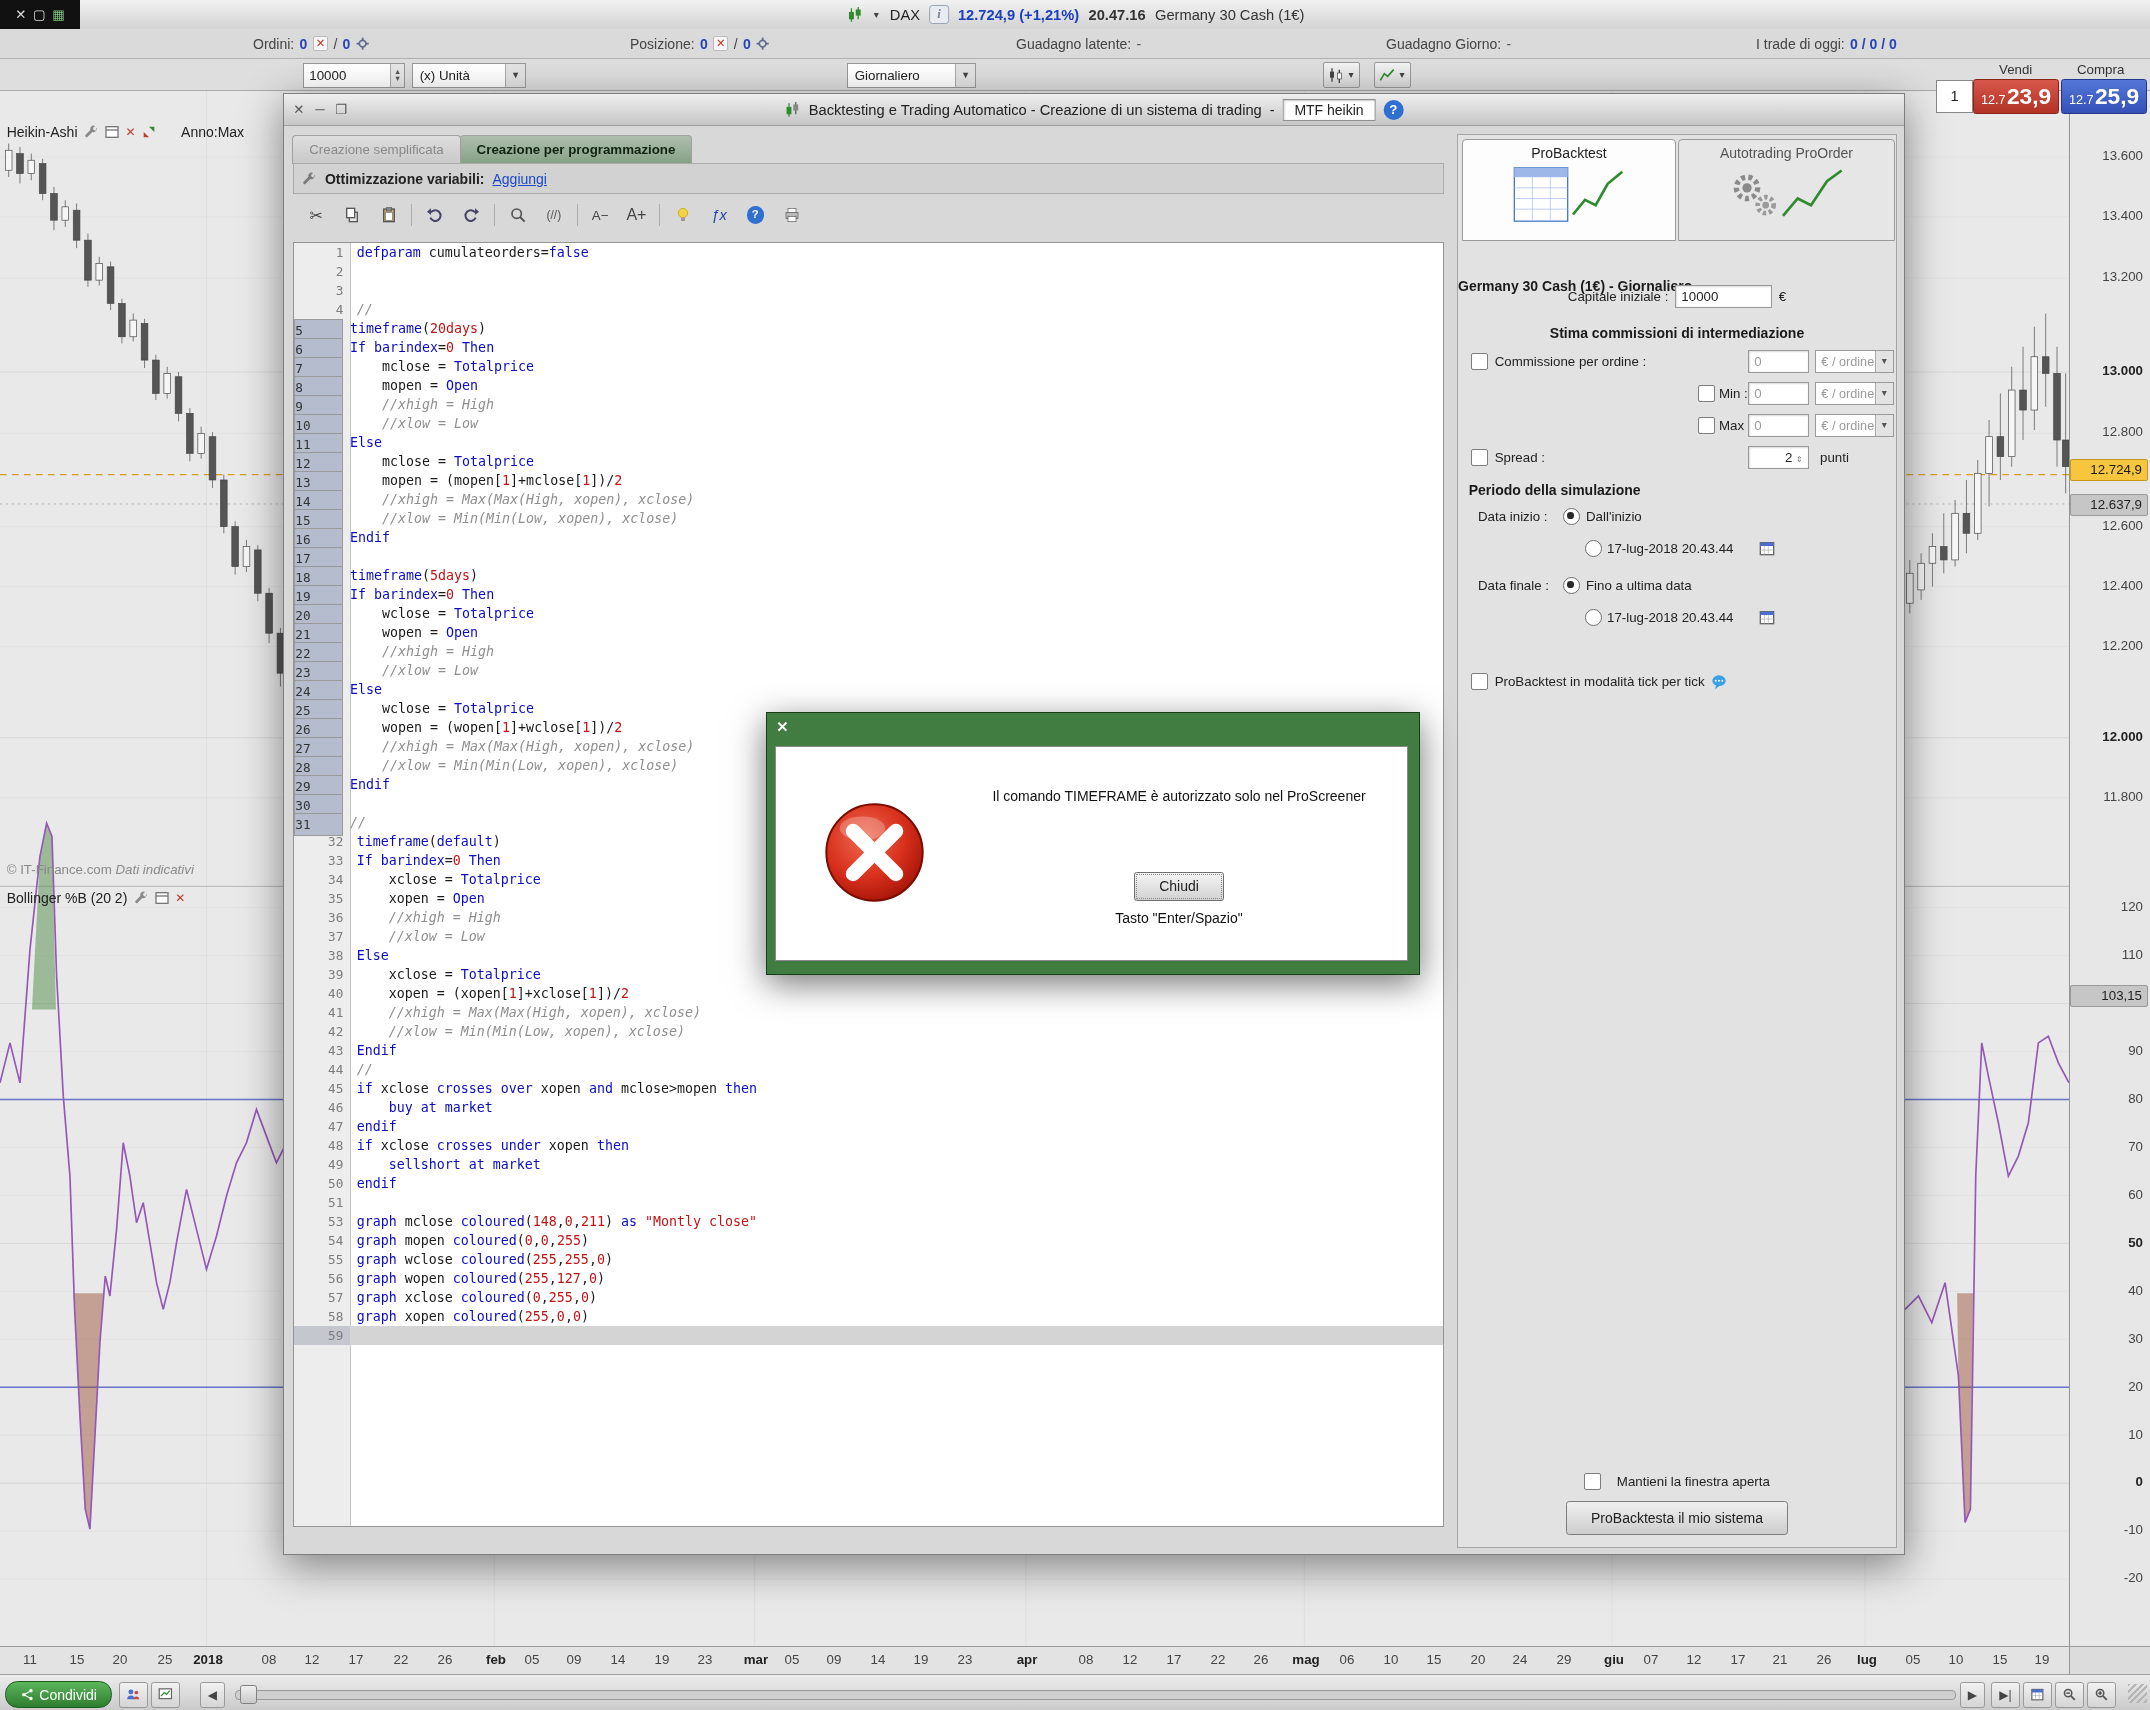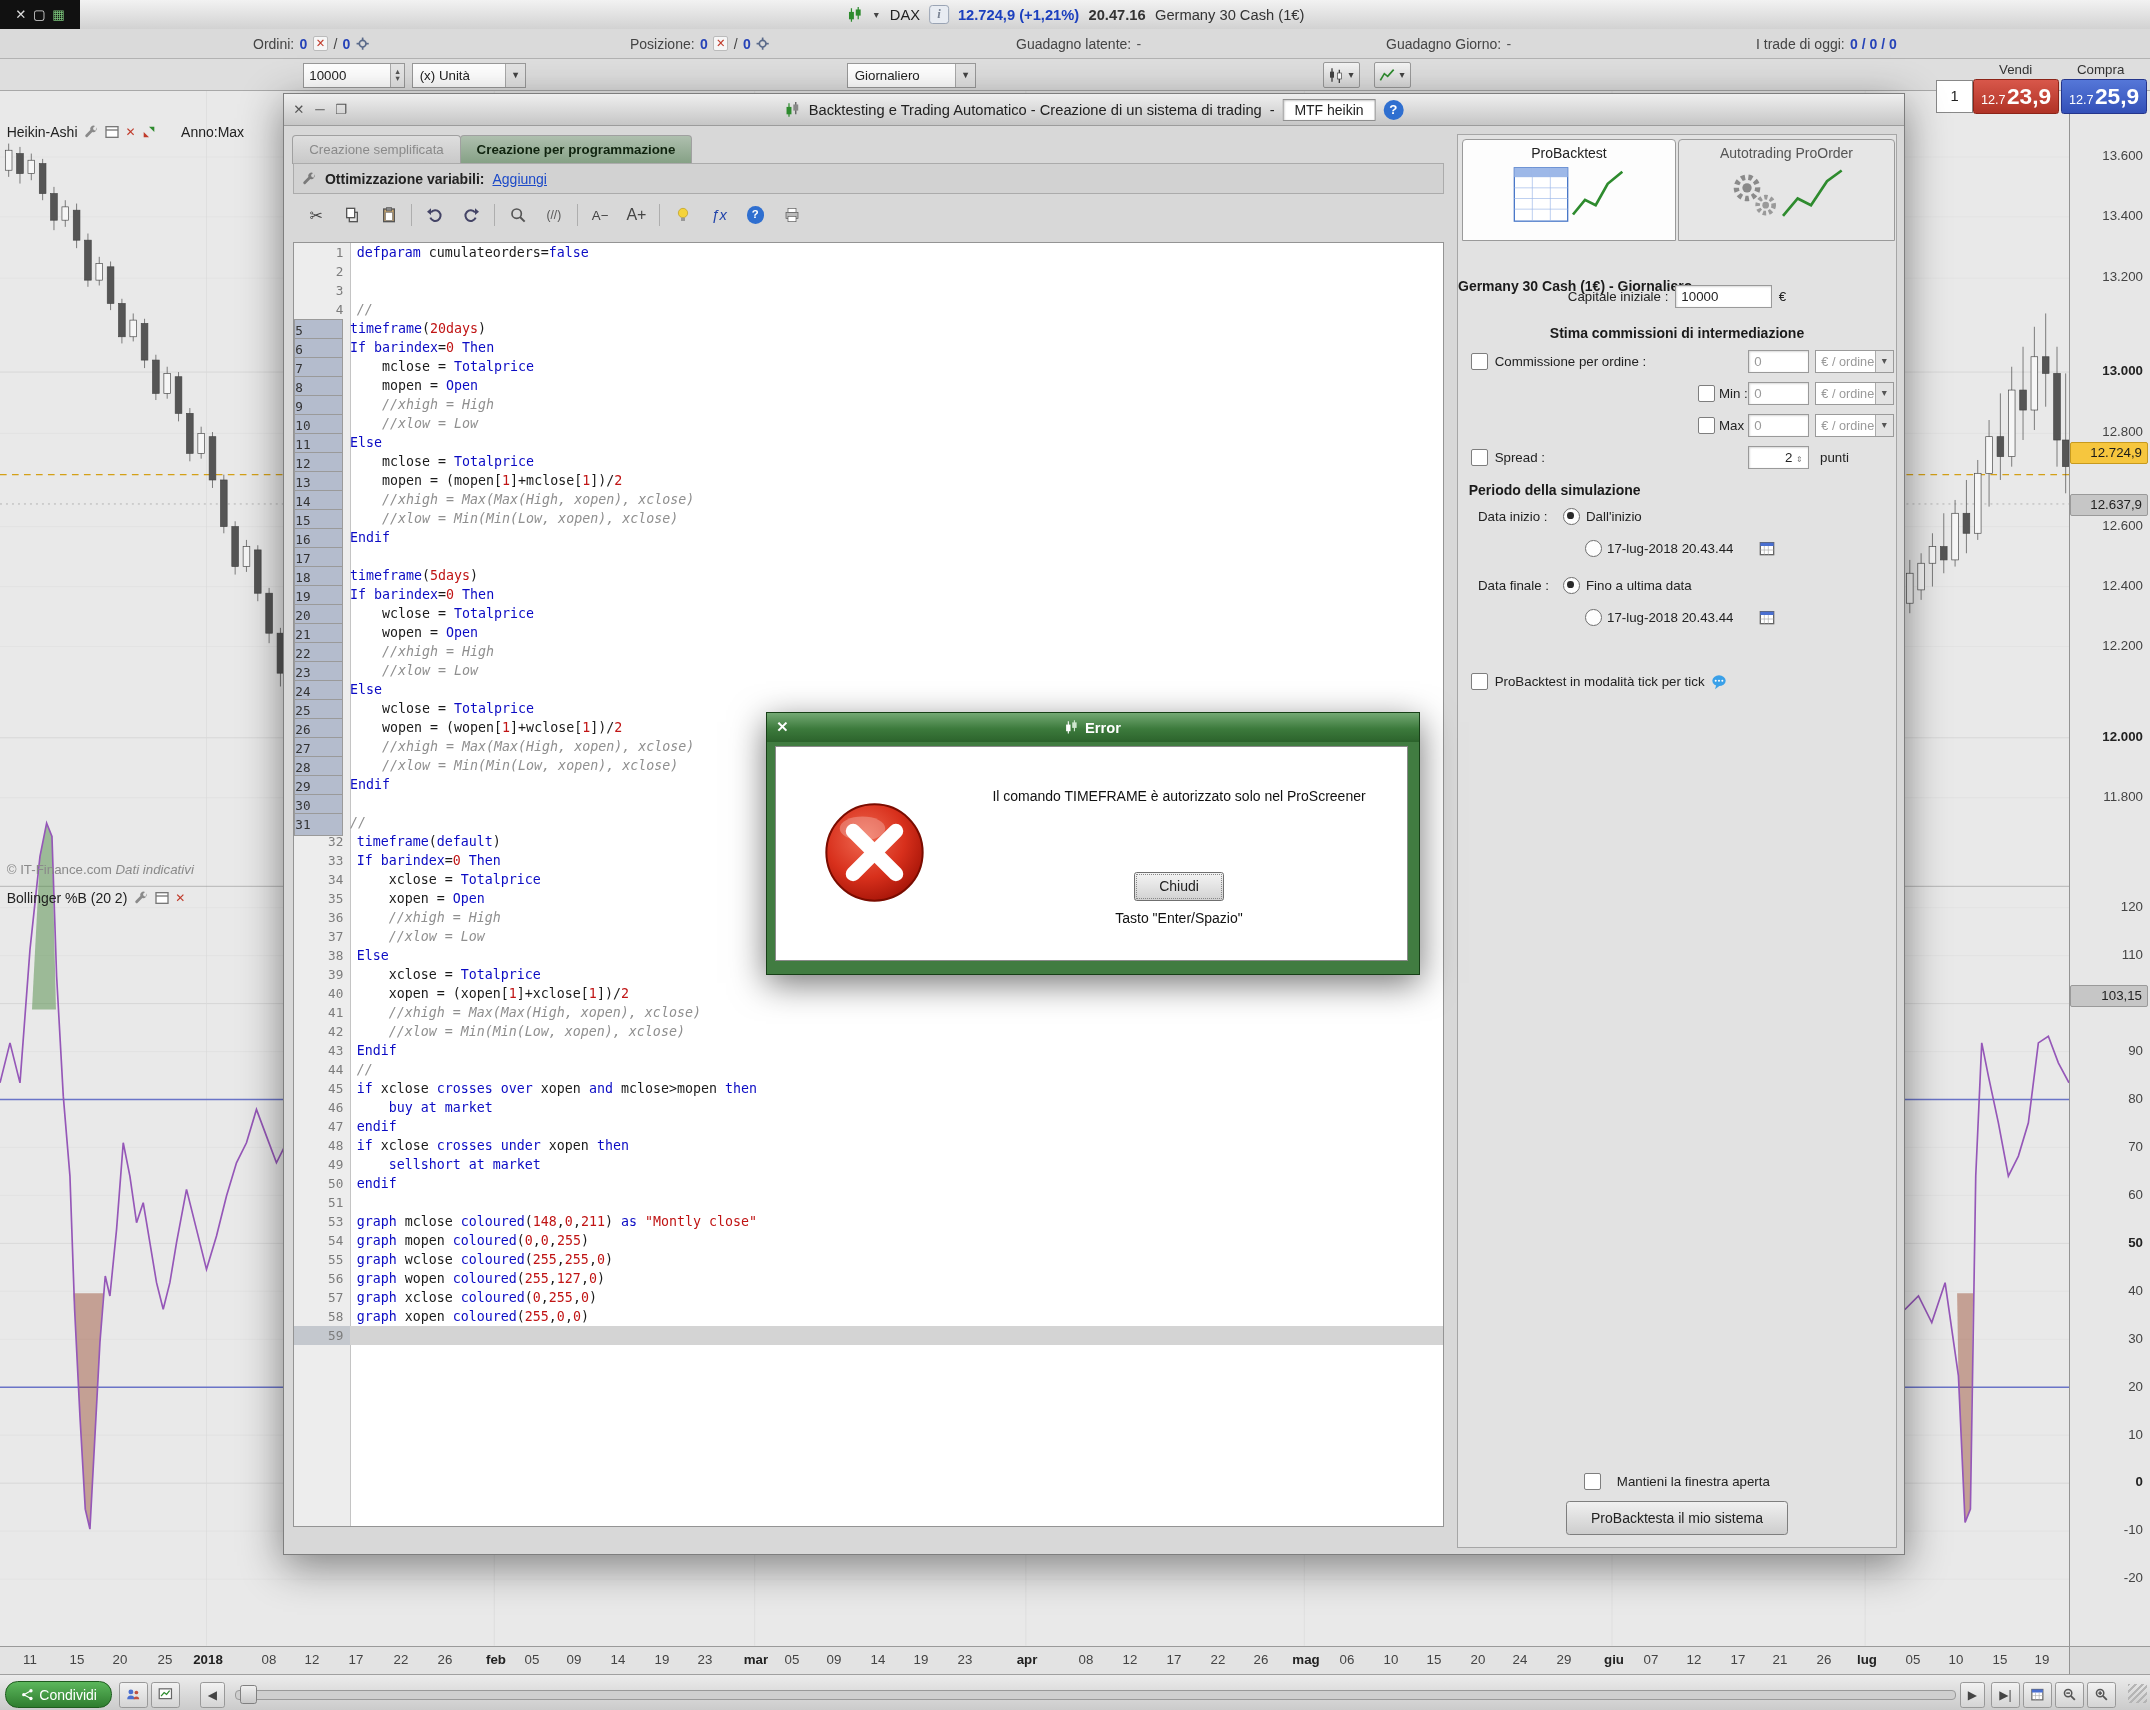"12.724,9" div.ptag { top: 352px -> 369px }
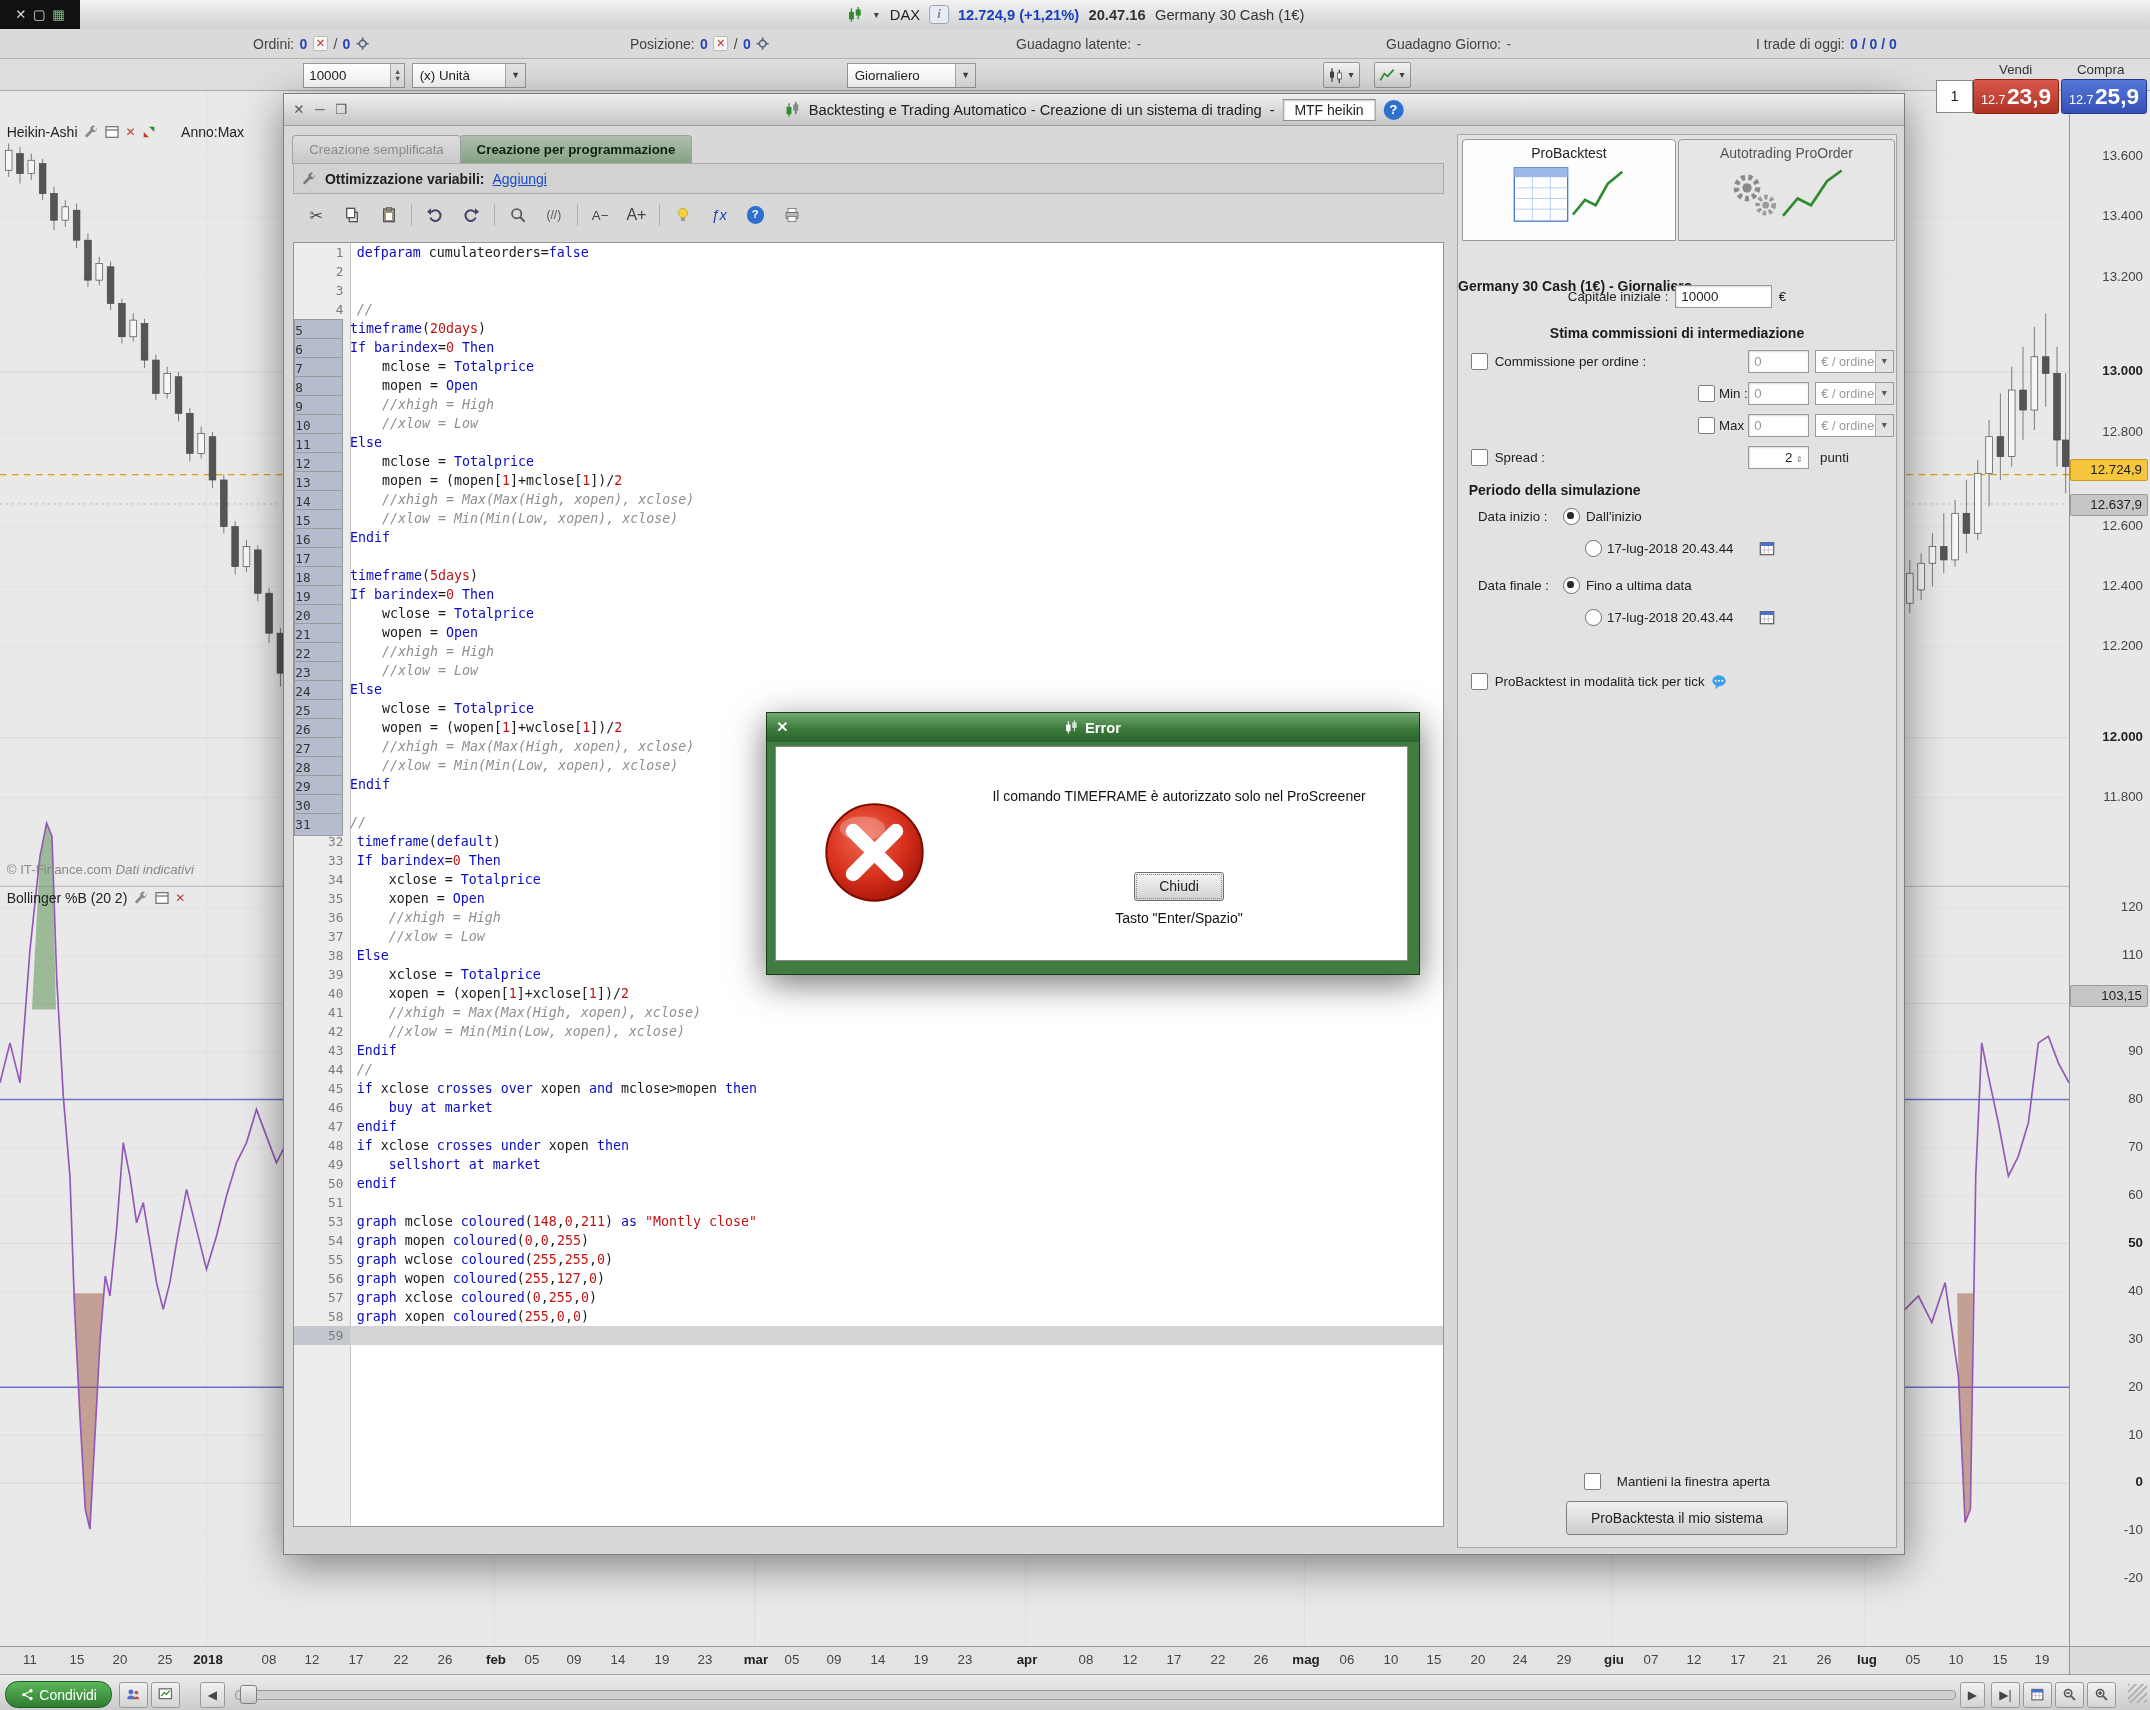"Error" div.errtitle { html: <div> <svg> <line></line> <rect></rect> <line></line> <rect></rect> </svg> <span>Error</span> </div> -> none }
